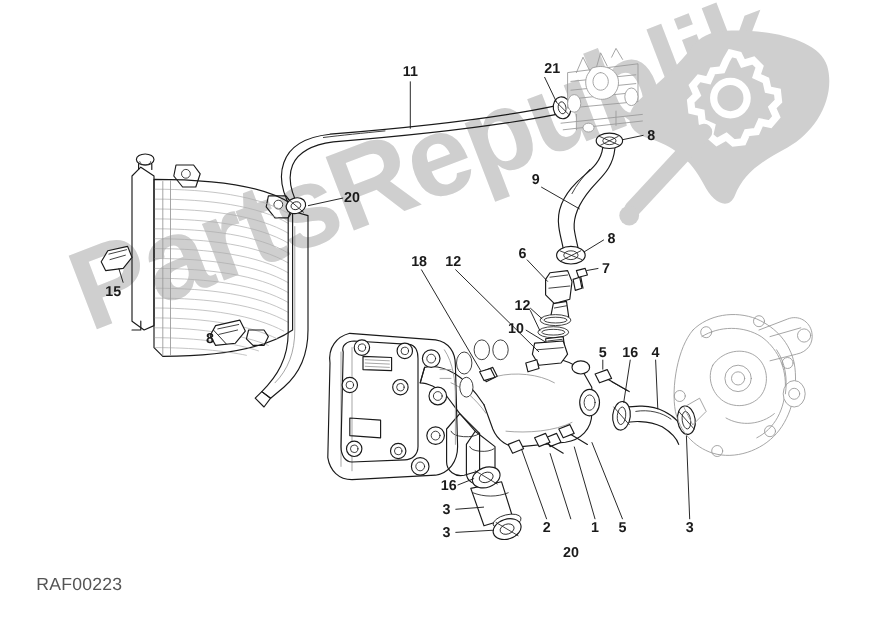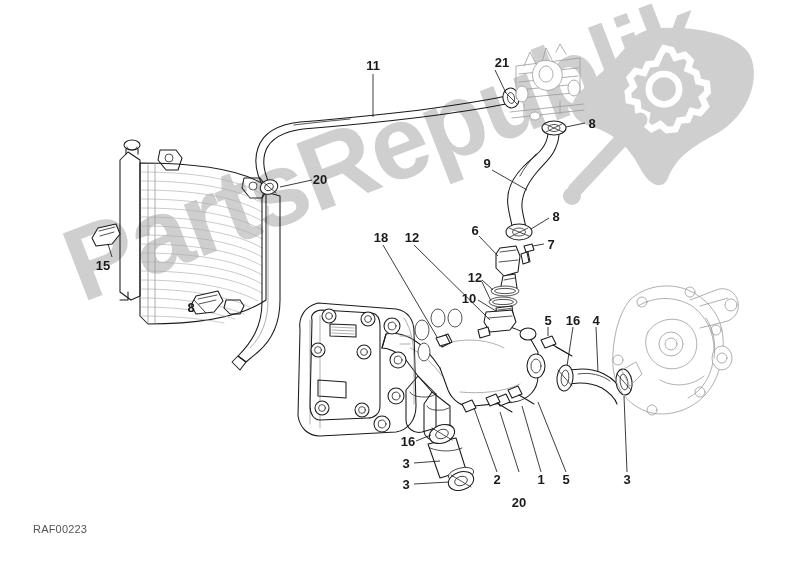"RAF00223" .ref-code { font-size: 11px -> 16px }
